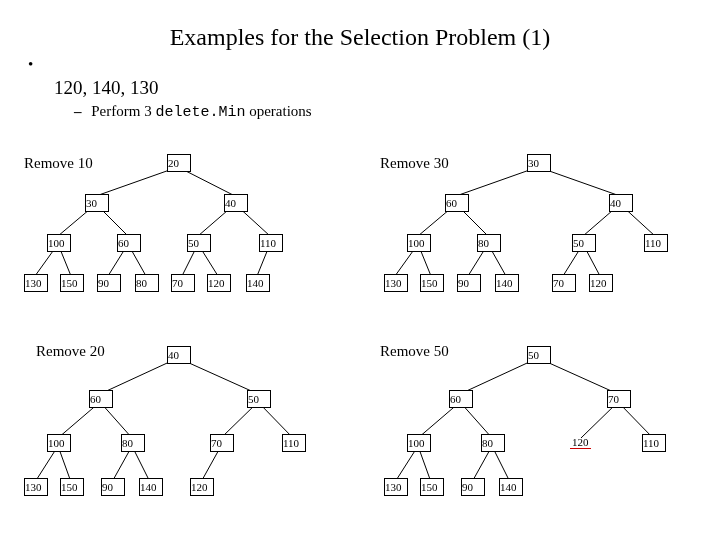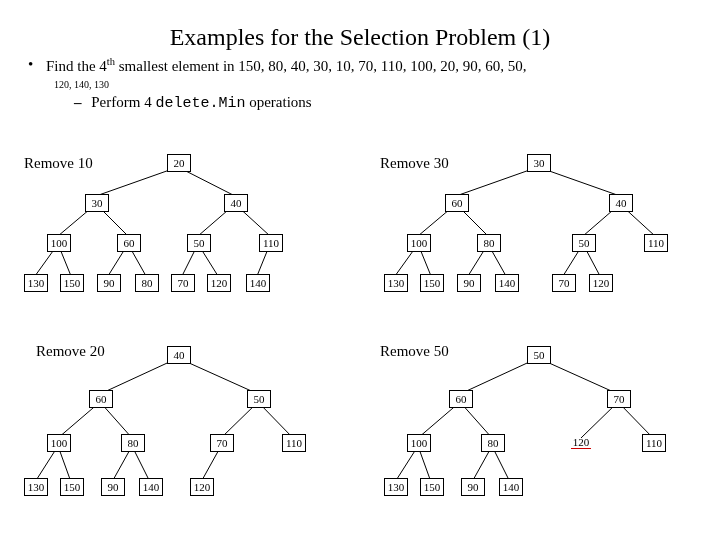"Find the 4th smallest element" span { html: <span> <span>Find the 4</span><span>th</span><span> smallest element in 150, 80, 40, 30, 10, 70, 110, 100, 20, 90, 60, 50,</span> </span> -> none }
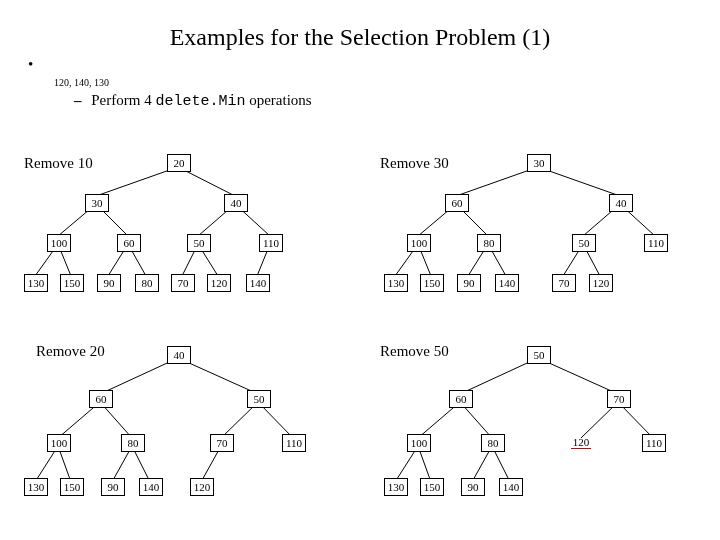"120, 140, 130" .subline { font-size: 10px -> 19px }
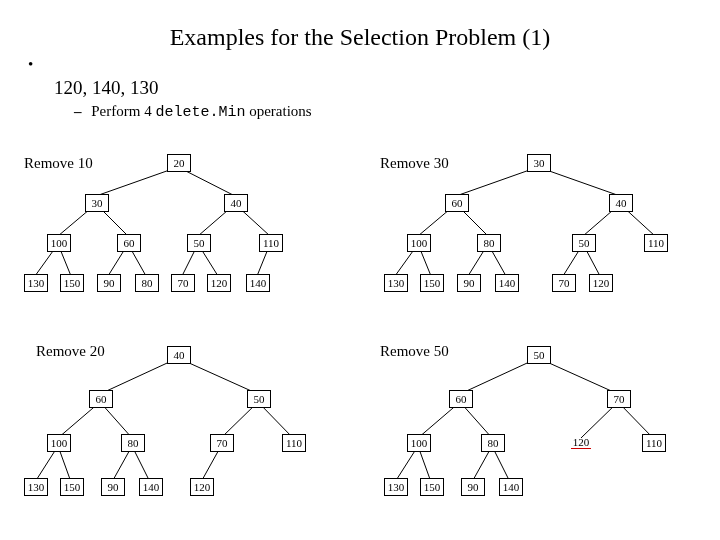"Perform 4" span { text: 4 -> 3 }
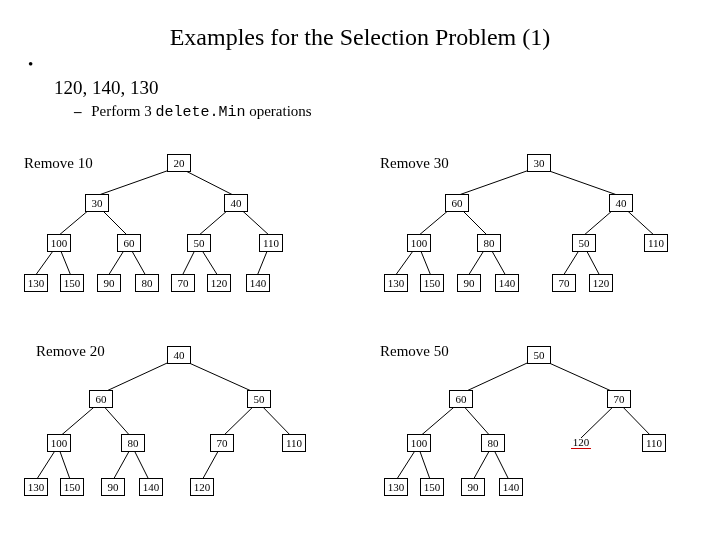"20" .node { text-align: center -> none }
